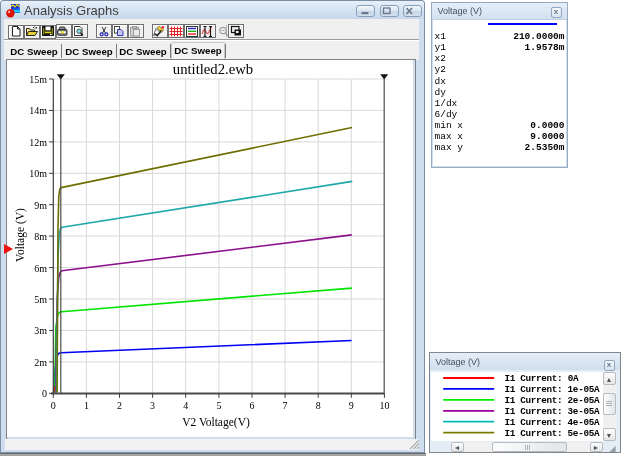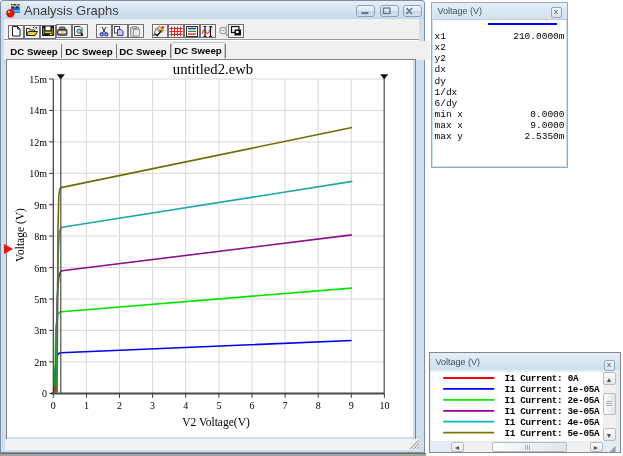"210.0000m" .srow b { font-weight: normal -> bold }
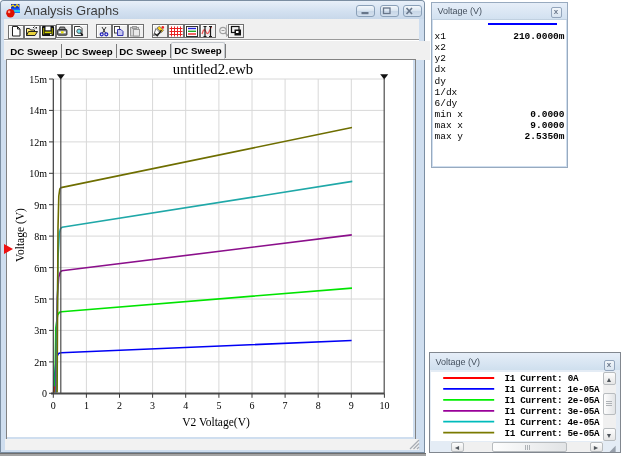"DC Sweep" #tabbar { padding-left: 11px -> none }
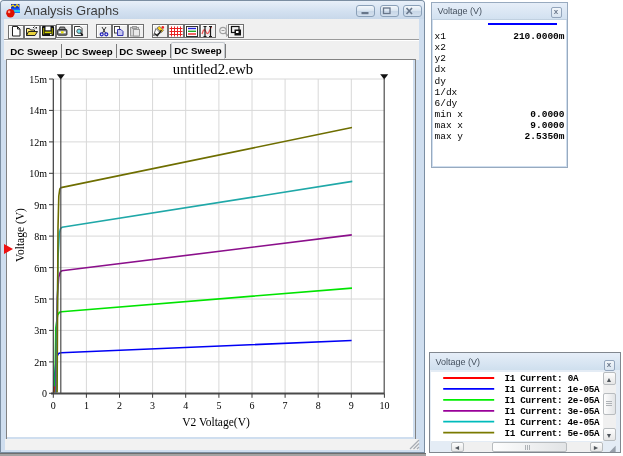"y1" div.srow { html: none -> <div> <span>y1</span> <b>1.9578m</b> </div> }
